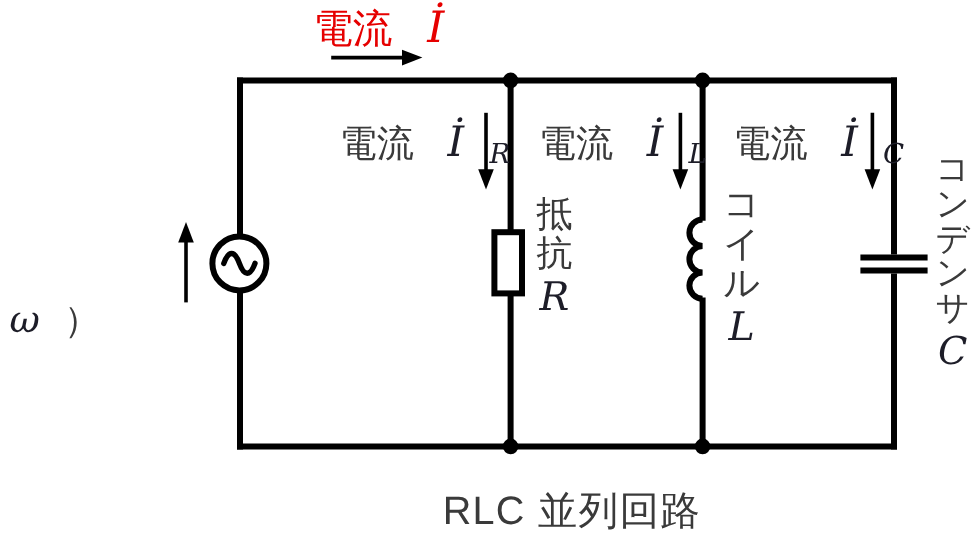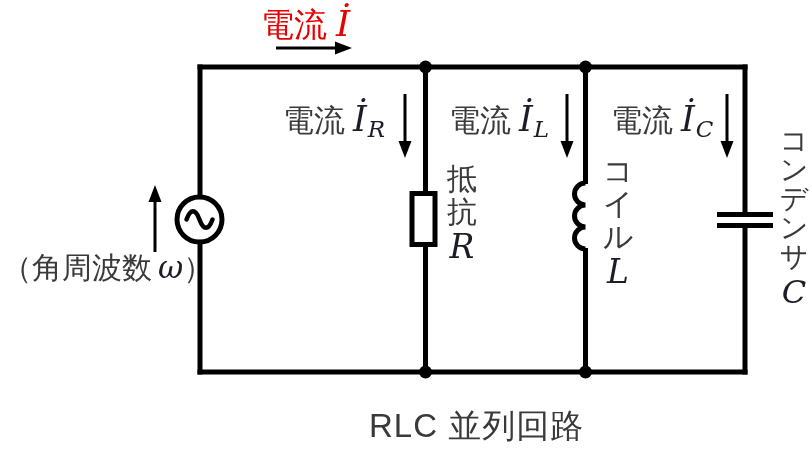"電流" .lbl { gap: none -> 20px }
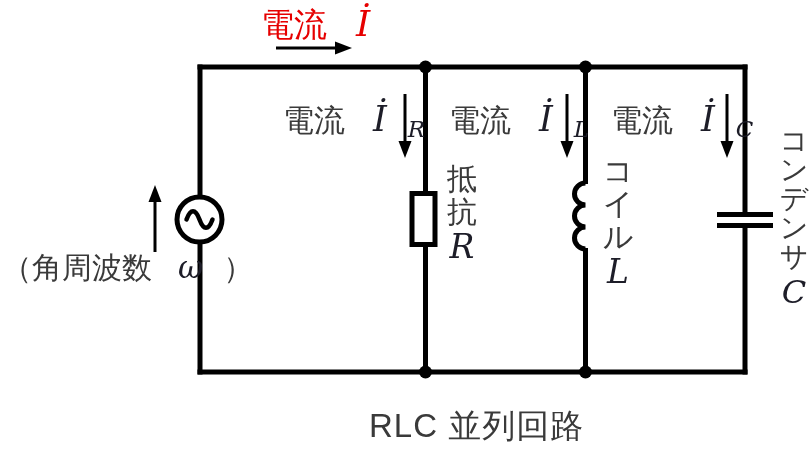"（角周波数" span { html: <span>（角周波数</span> -> none }
